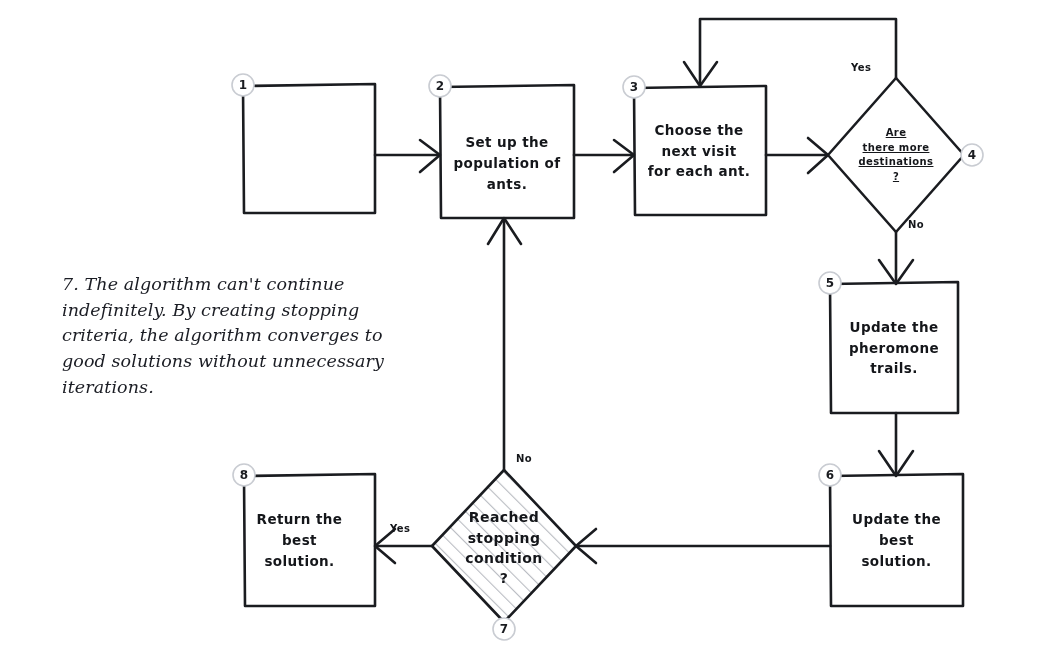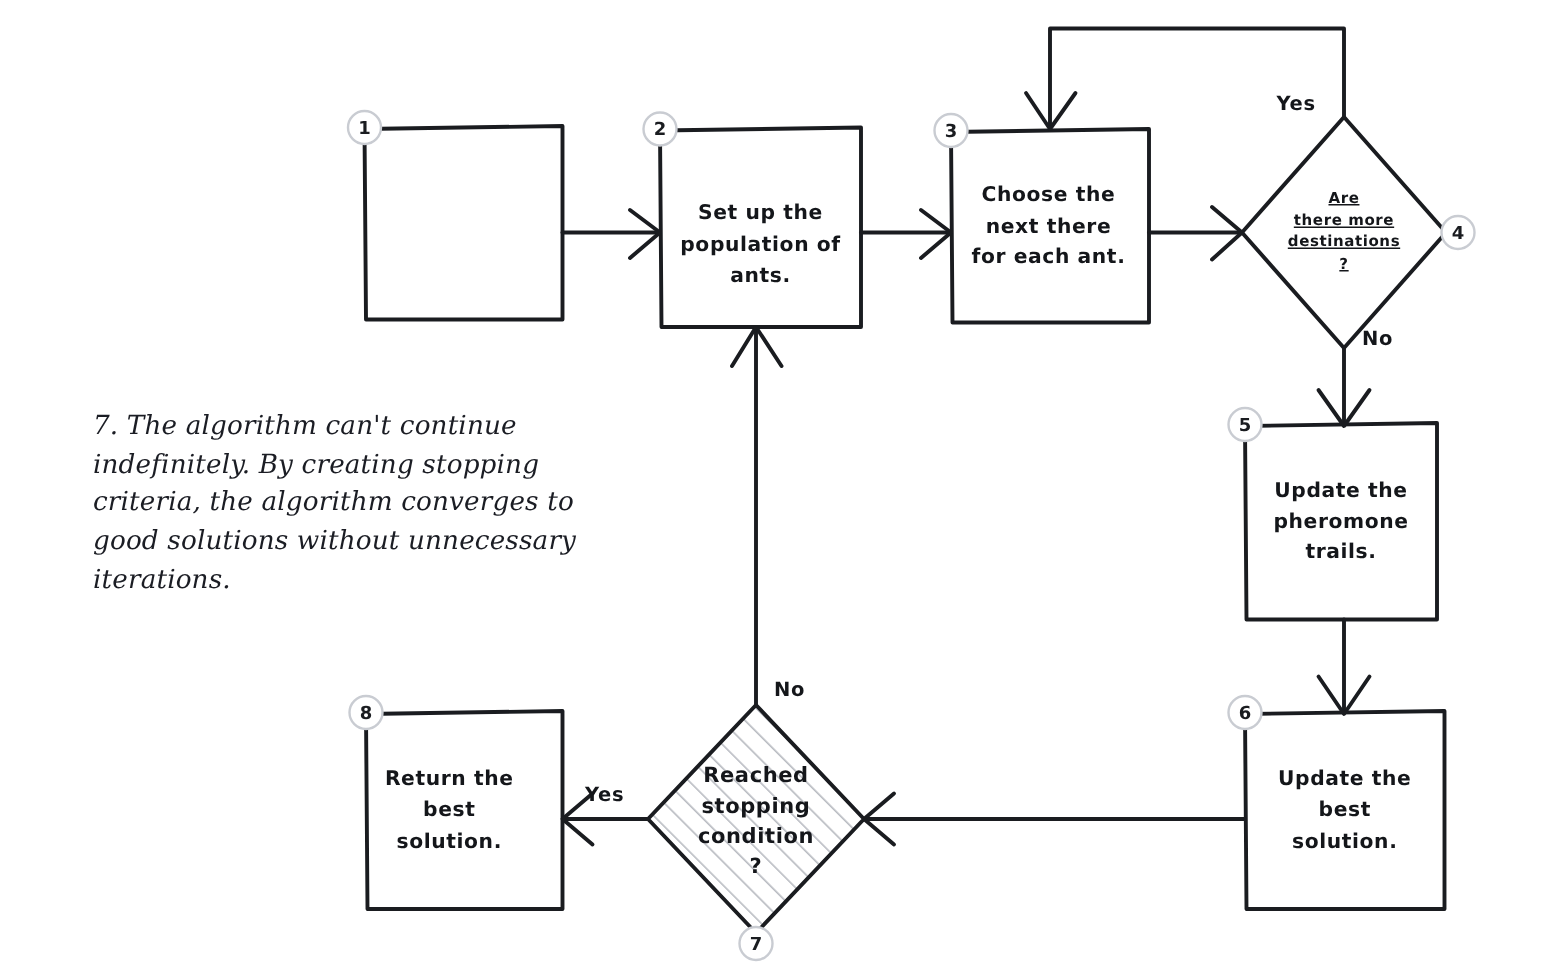"Yes" .edge-label { font-size: 13px -> 10px }
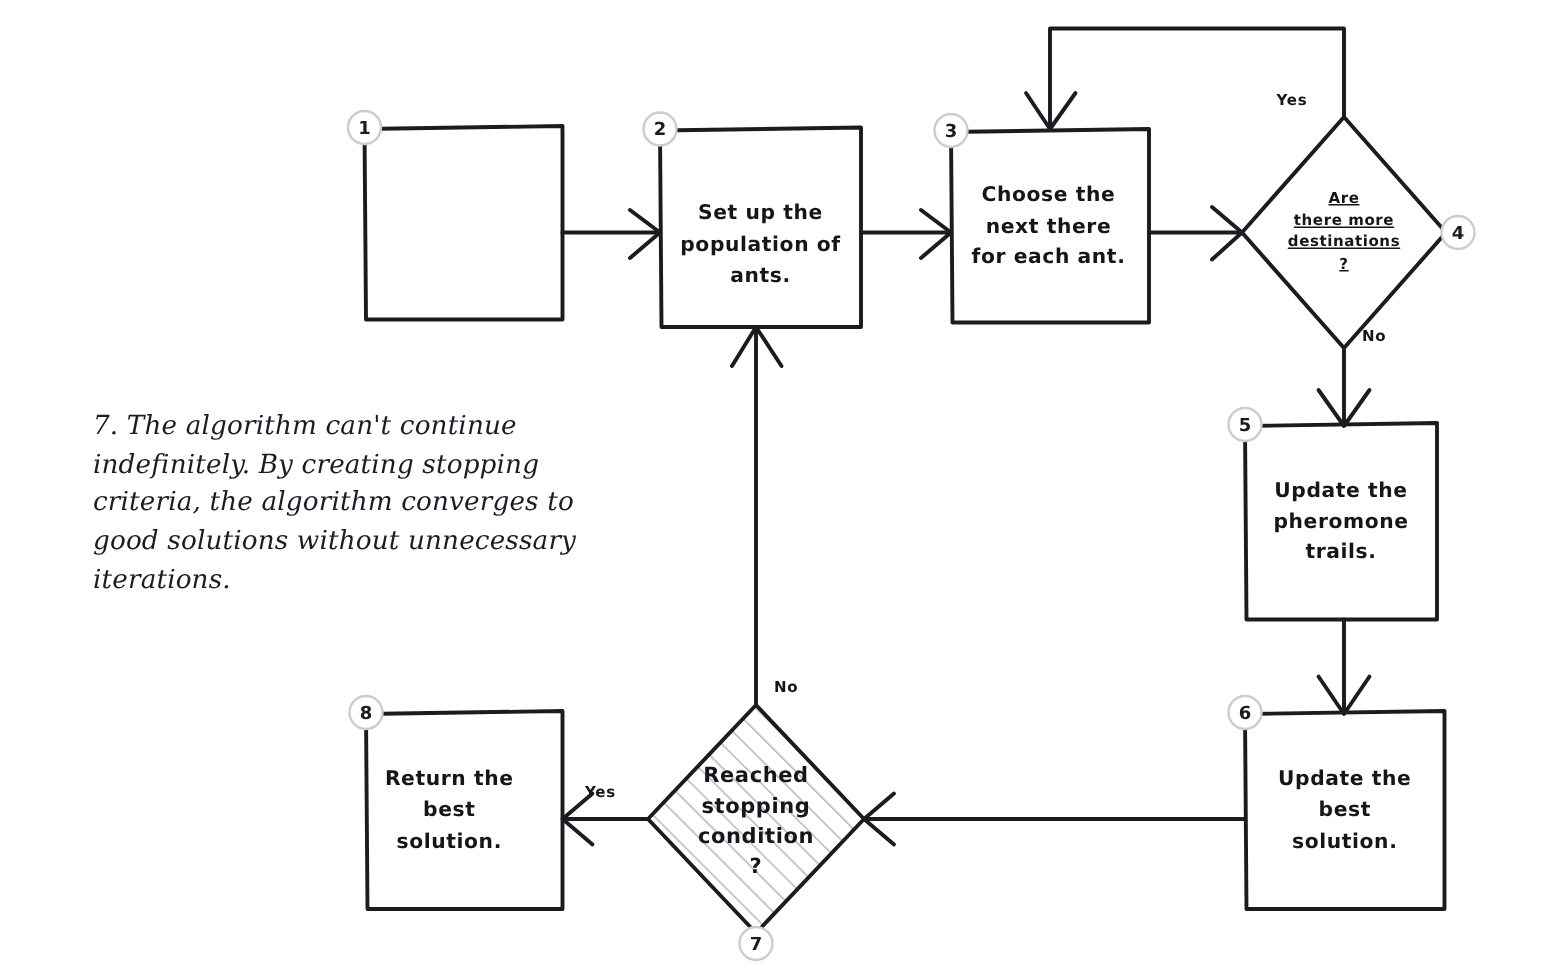"Choose the" div.node-text { text: there -> visit }
